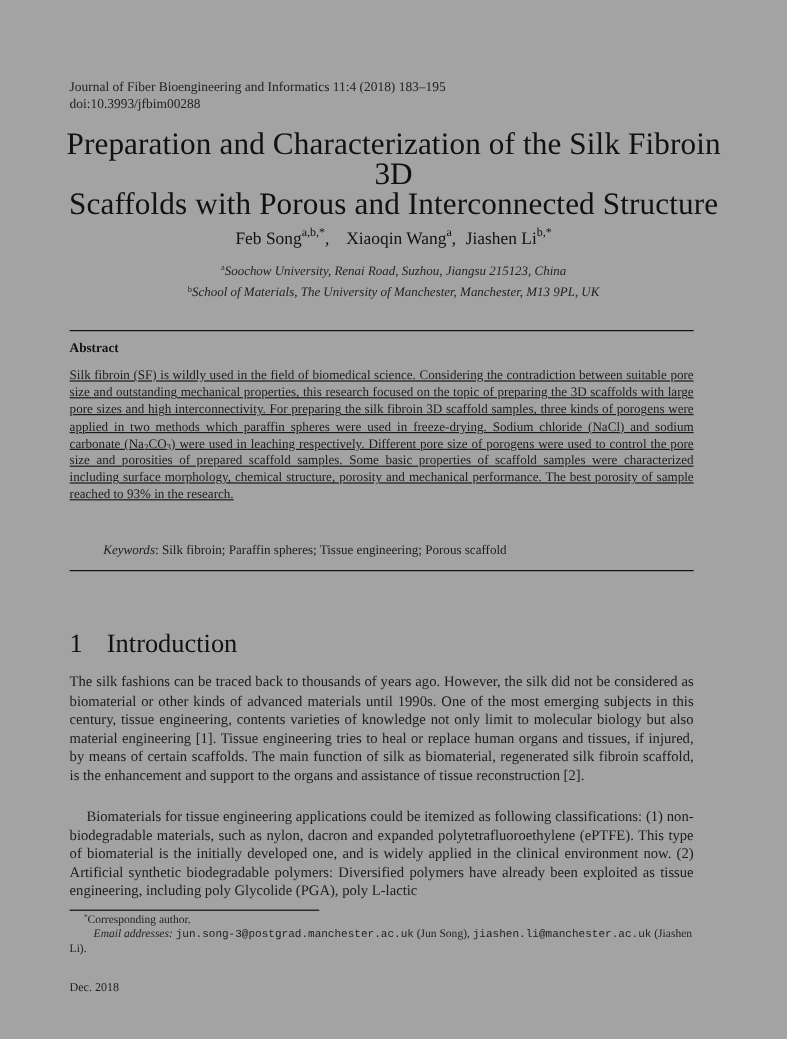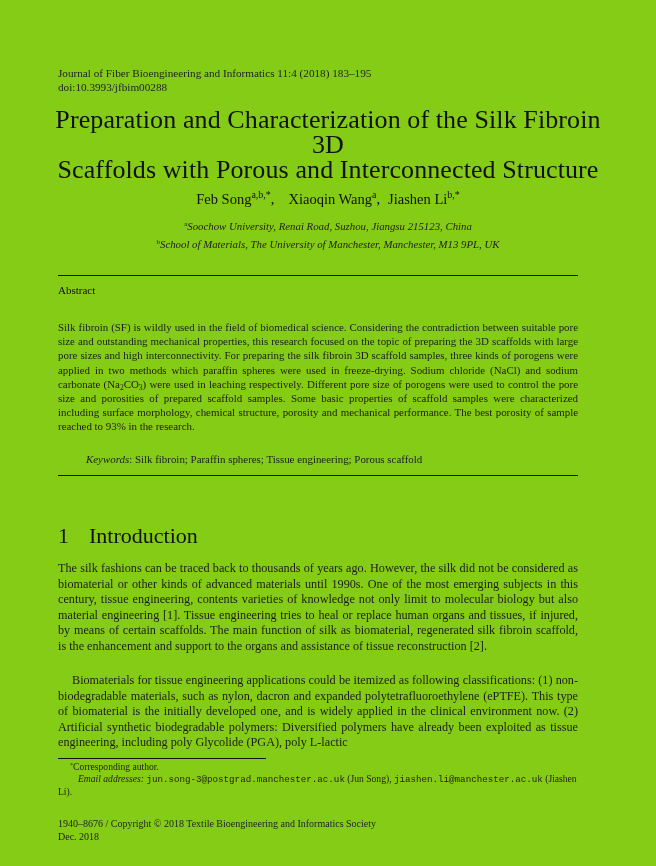"Journal of Fiber Bioengineering and" .page { background: #84cc16 -> #a3a3a3 }
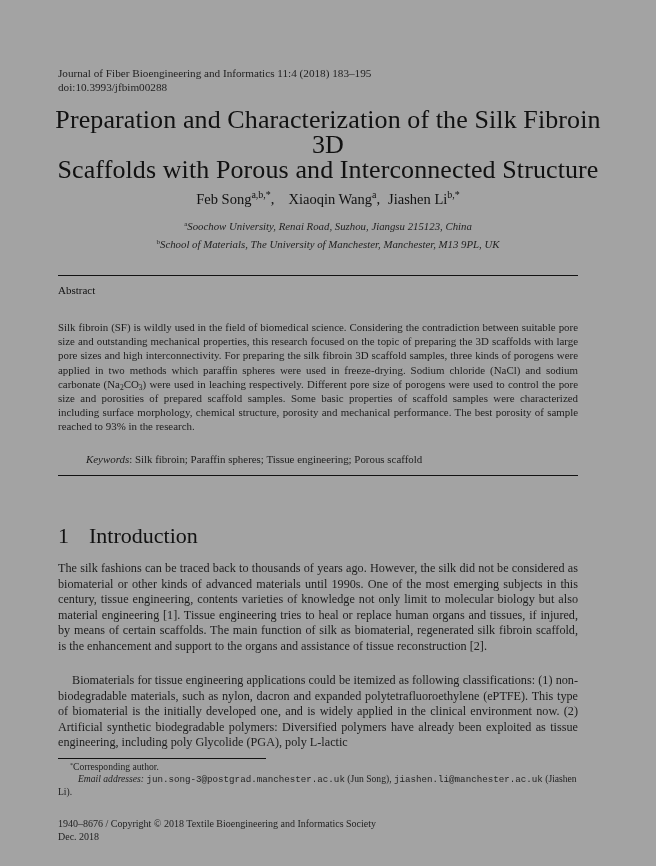"Abstract" .abstract-heading { font-weight: normal -> bold }
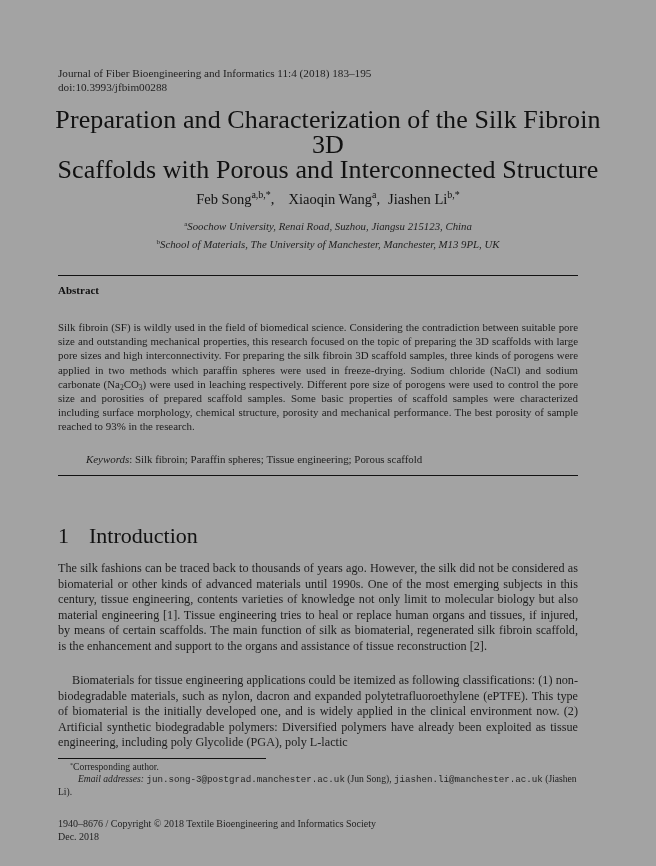"Silk fibroin (SF) is wildly" .abstract-text { text-decoration: none -> underline; top: 320px -> 306px }
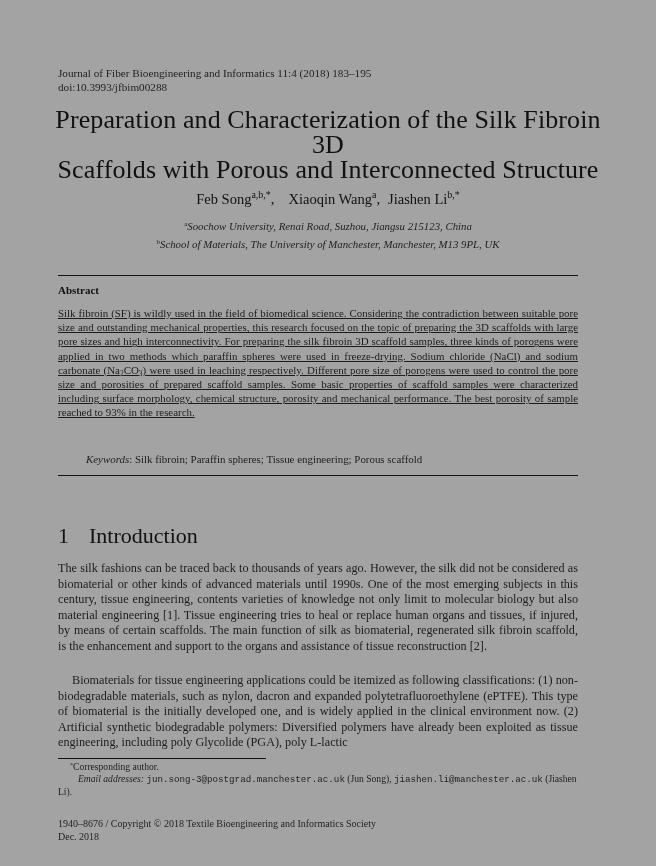"1940–8676 / Copyright © 2018" div { html: <div>1940–8676 / Copyright © 2018 Textile Bioengineering and Informatics Society</div> -> none }
